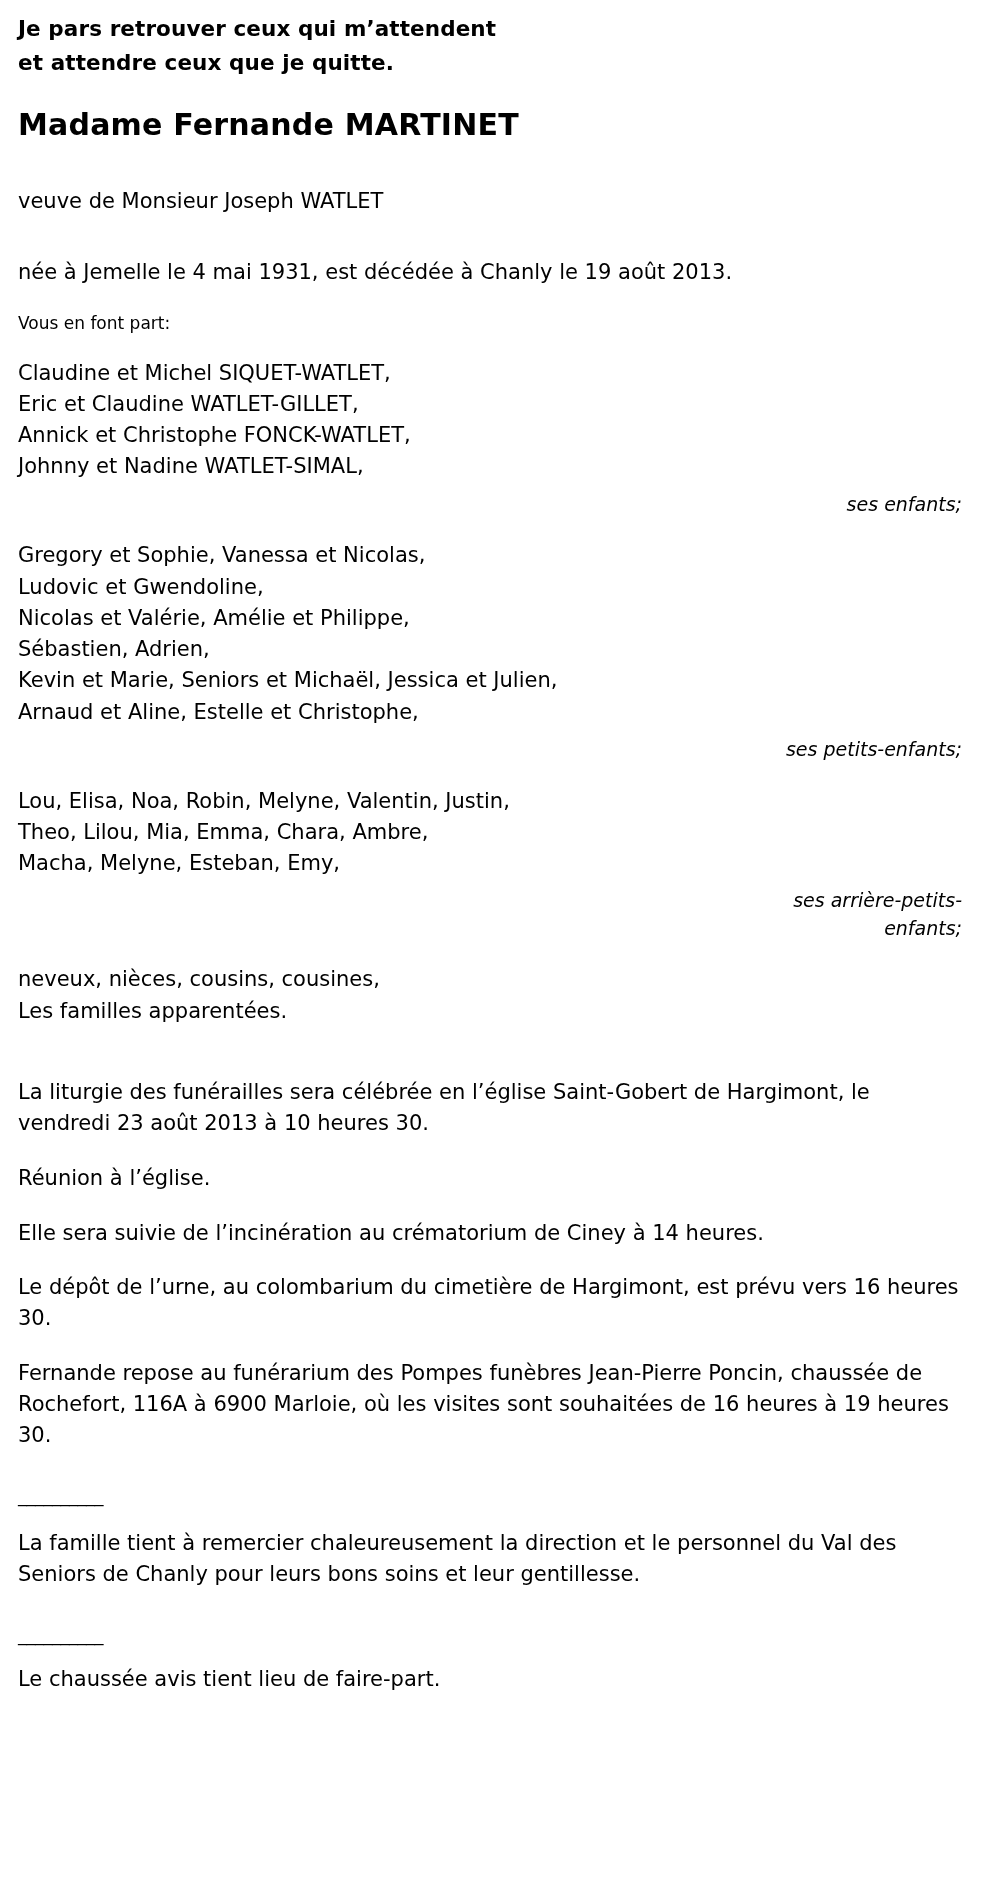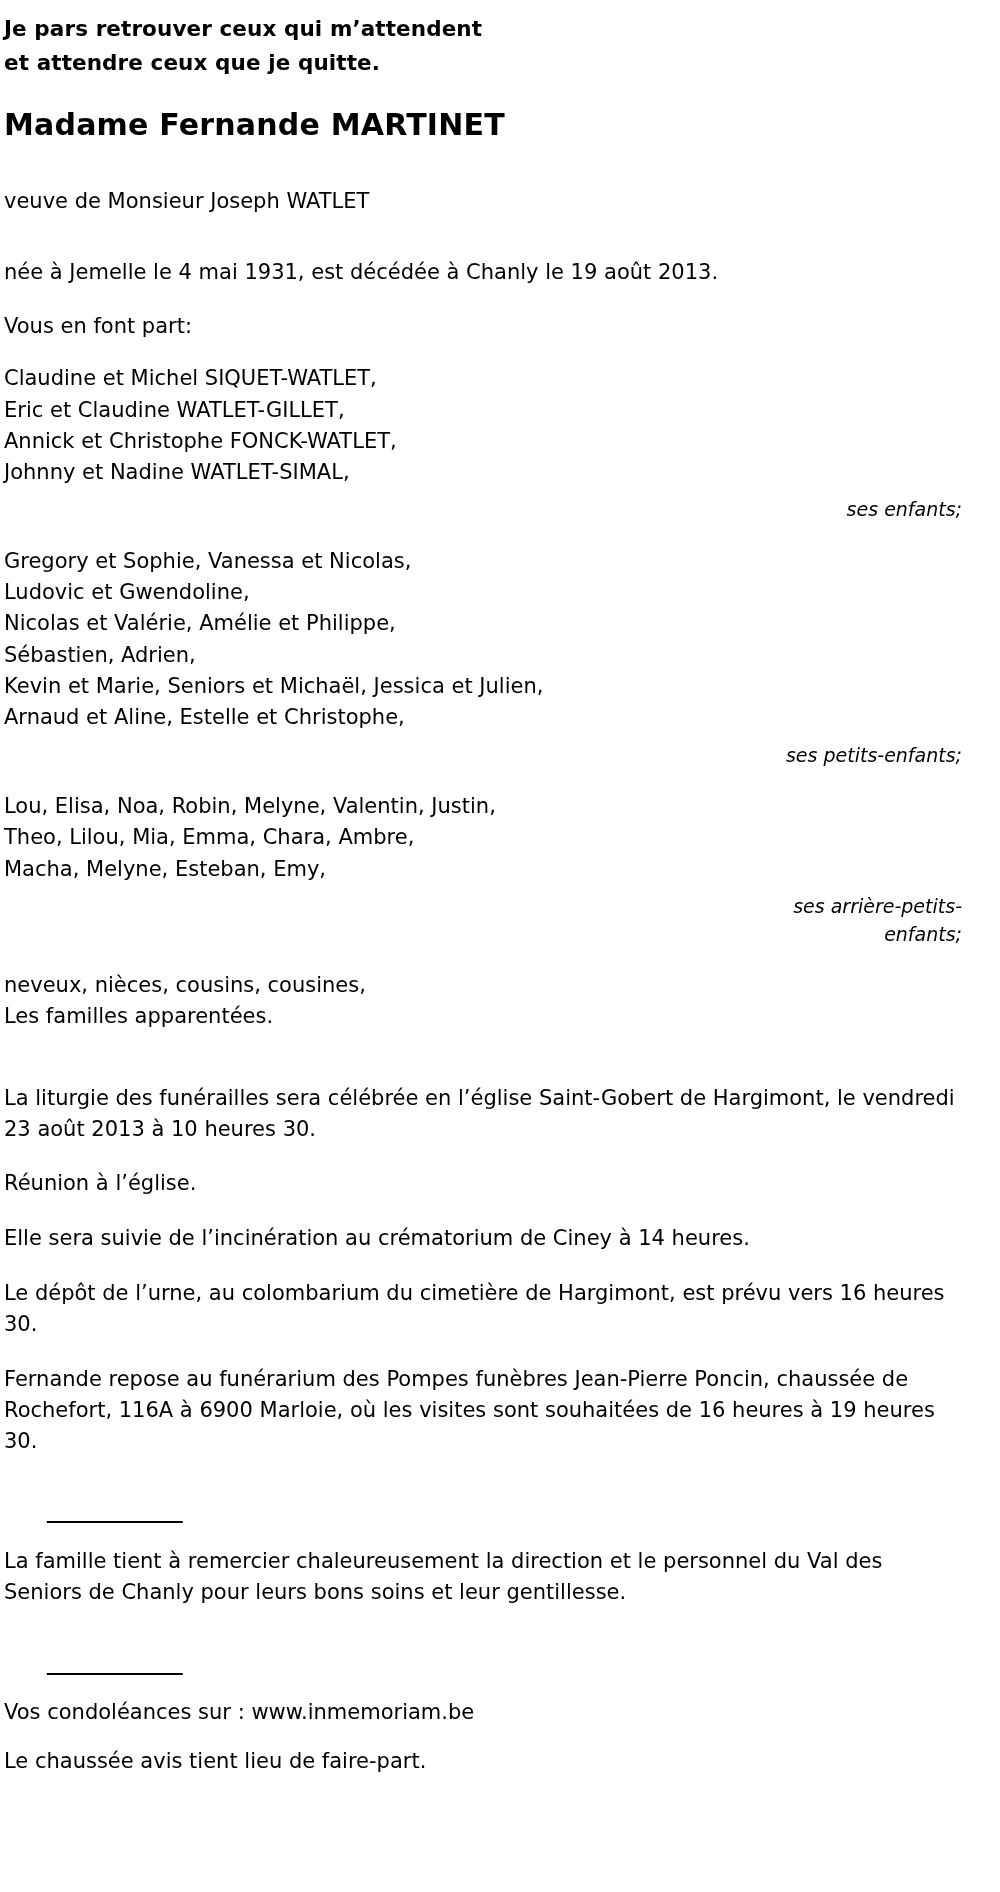"Je pars retrouver ceux qui" .page { padding: 12px 10px 10px 4px -> 12px 10px 10px 18px }
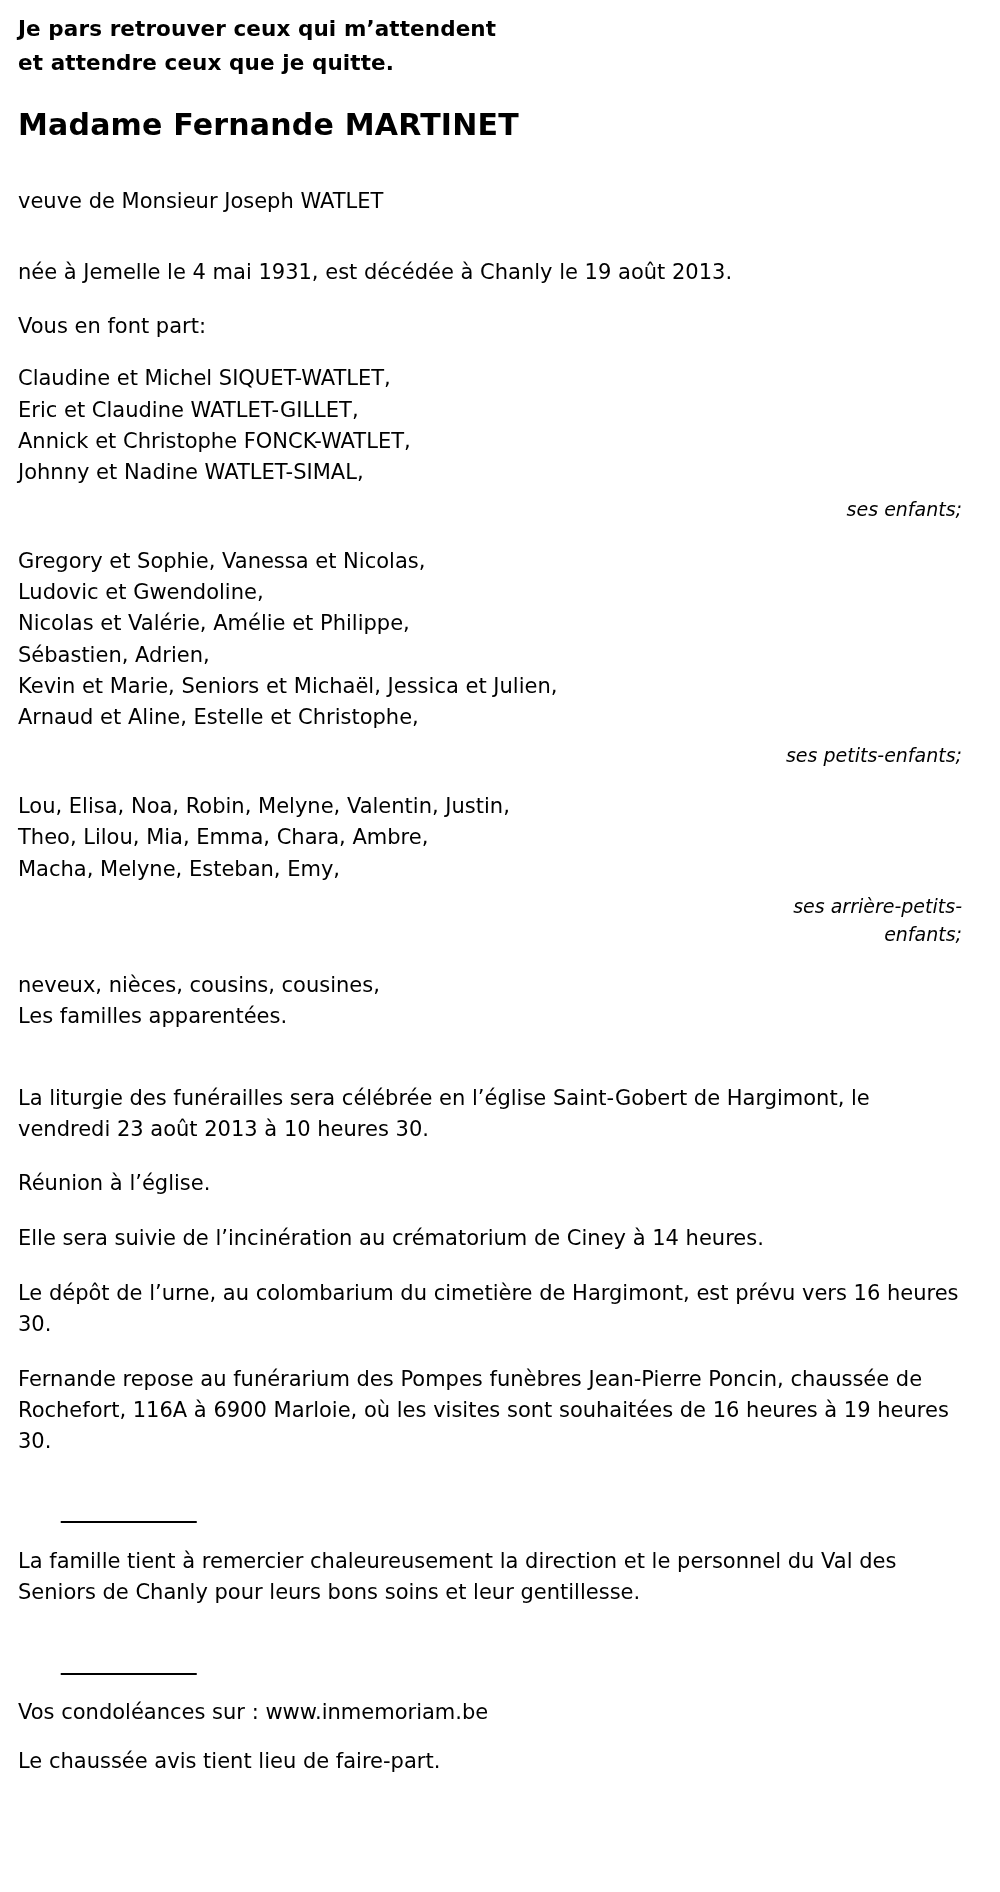"Vous en font part:" .announce { font-size: 21px -> 17px }
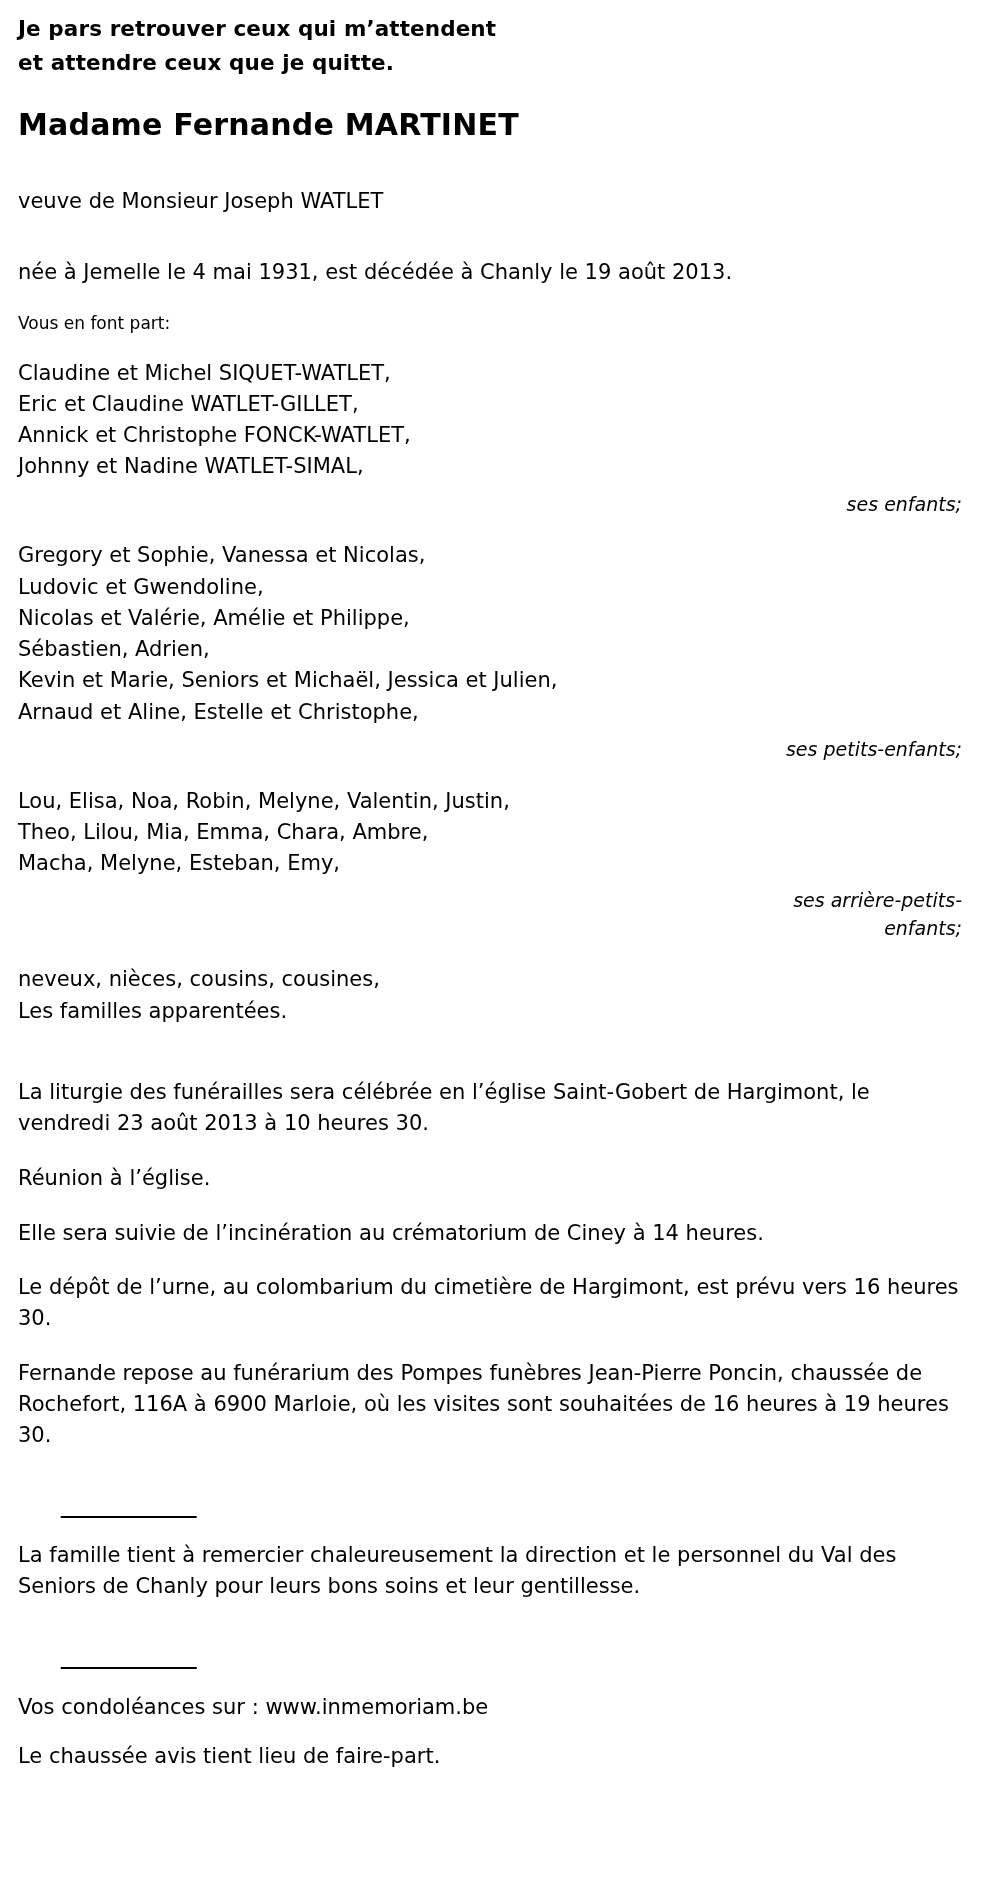"__________" .sep { font-size: 28px -> 18px; margin-left: 43px -> none }
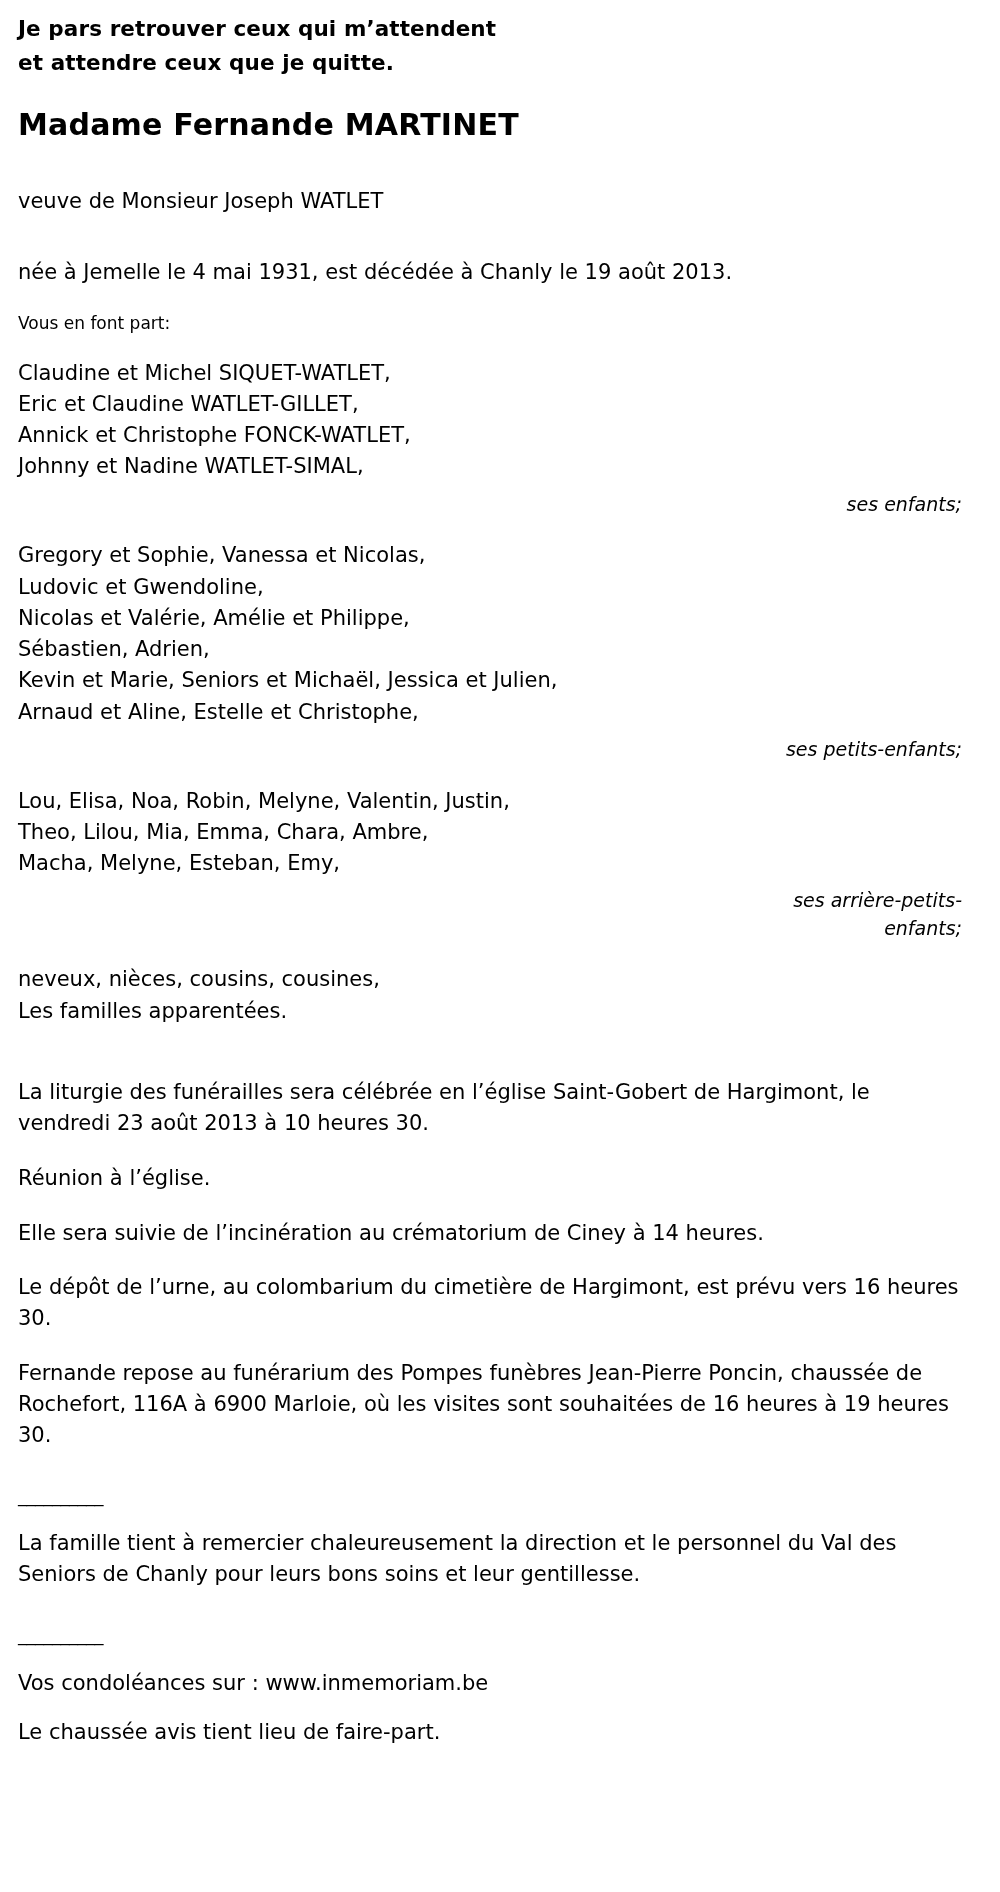"Vos condoléances sur : www.inmemoriam.be" div.para { html: <div>Vos condoléances sur : www.inmemoriam.be</div> -> none }
